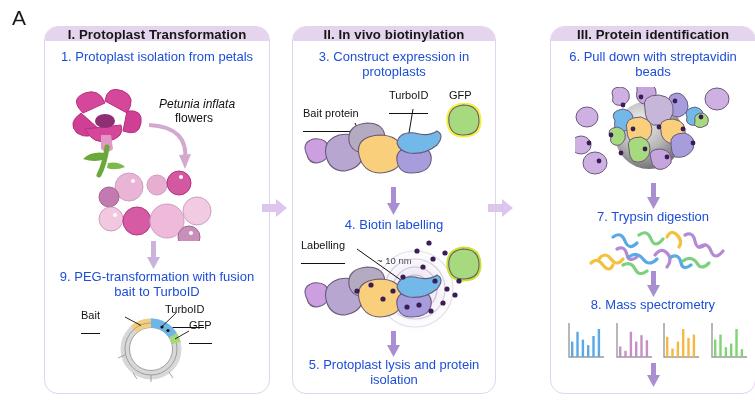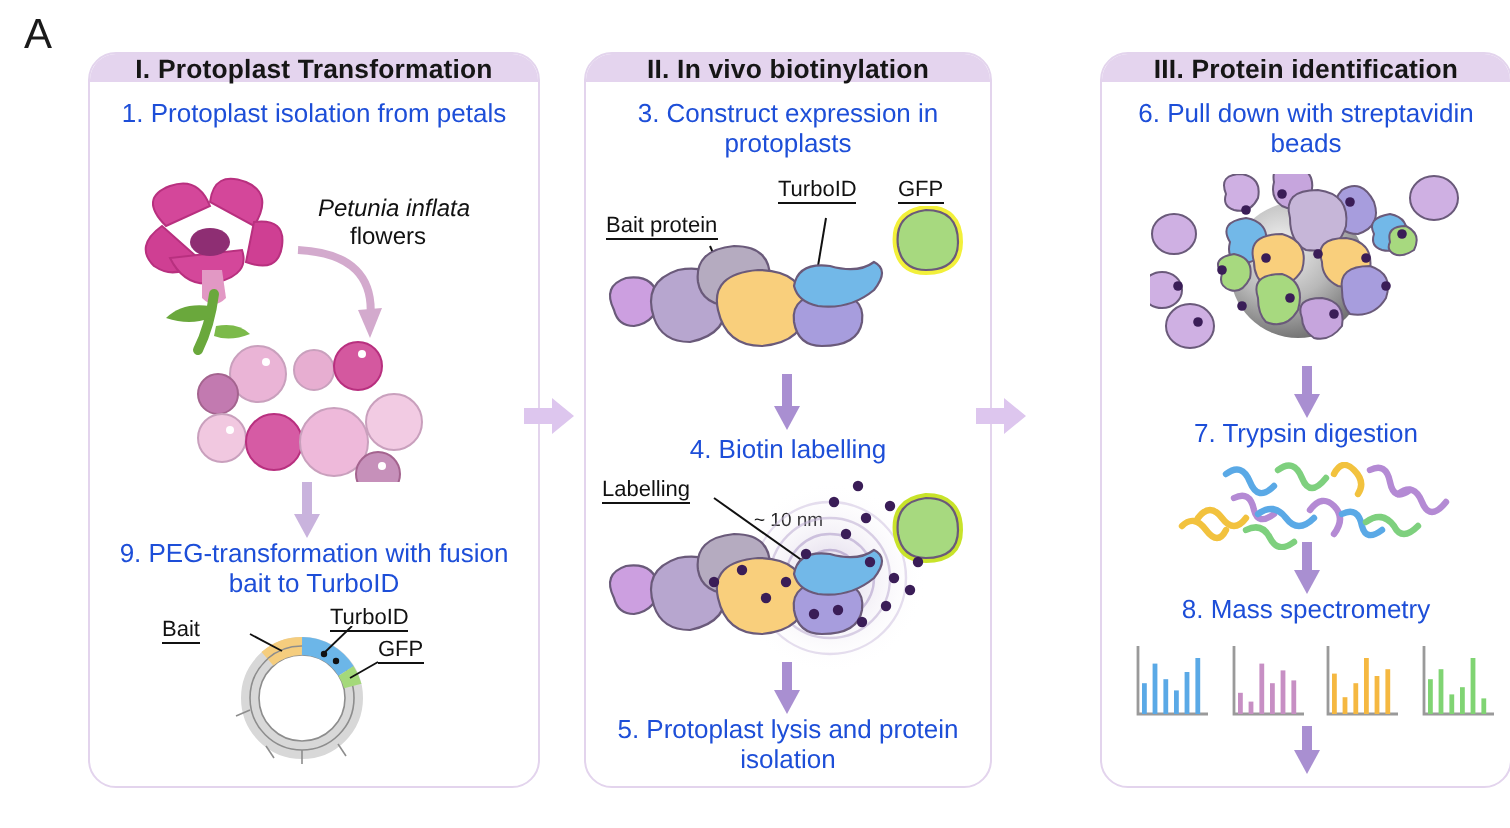"TurboID" .lbl-u { padding-bottom: 0px -> 12px }
